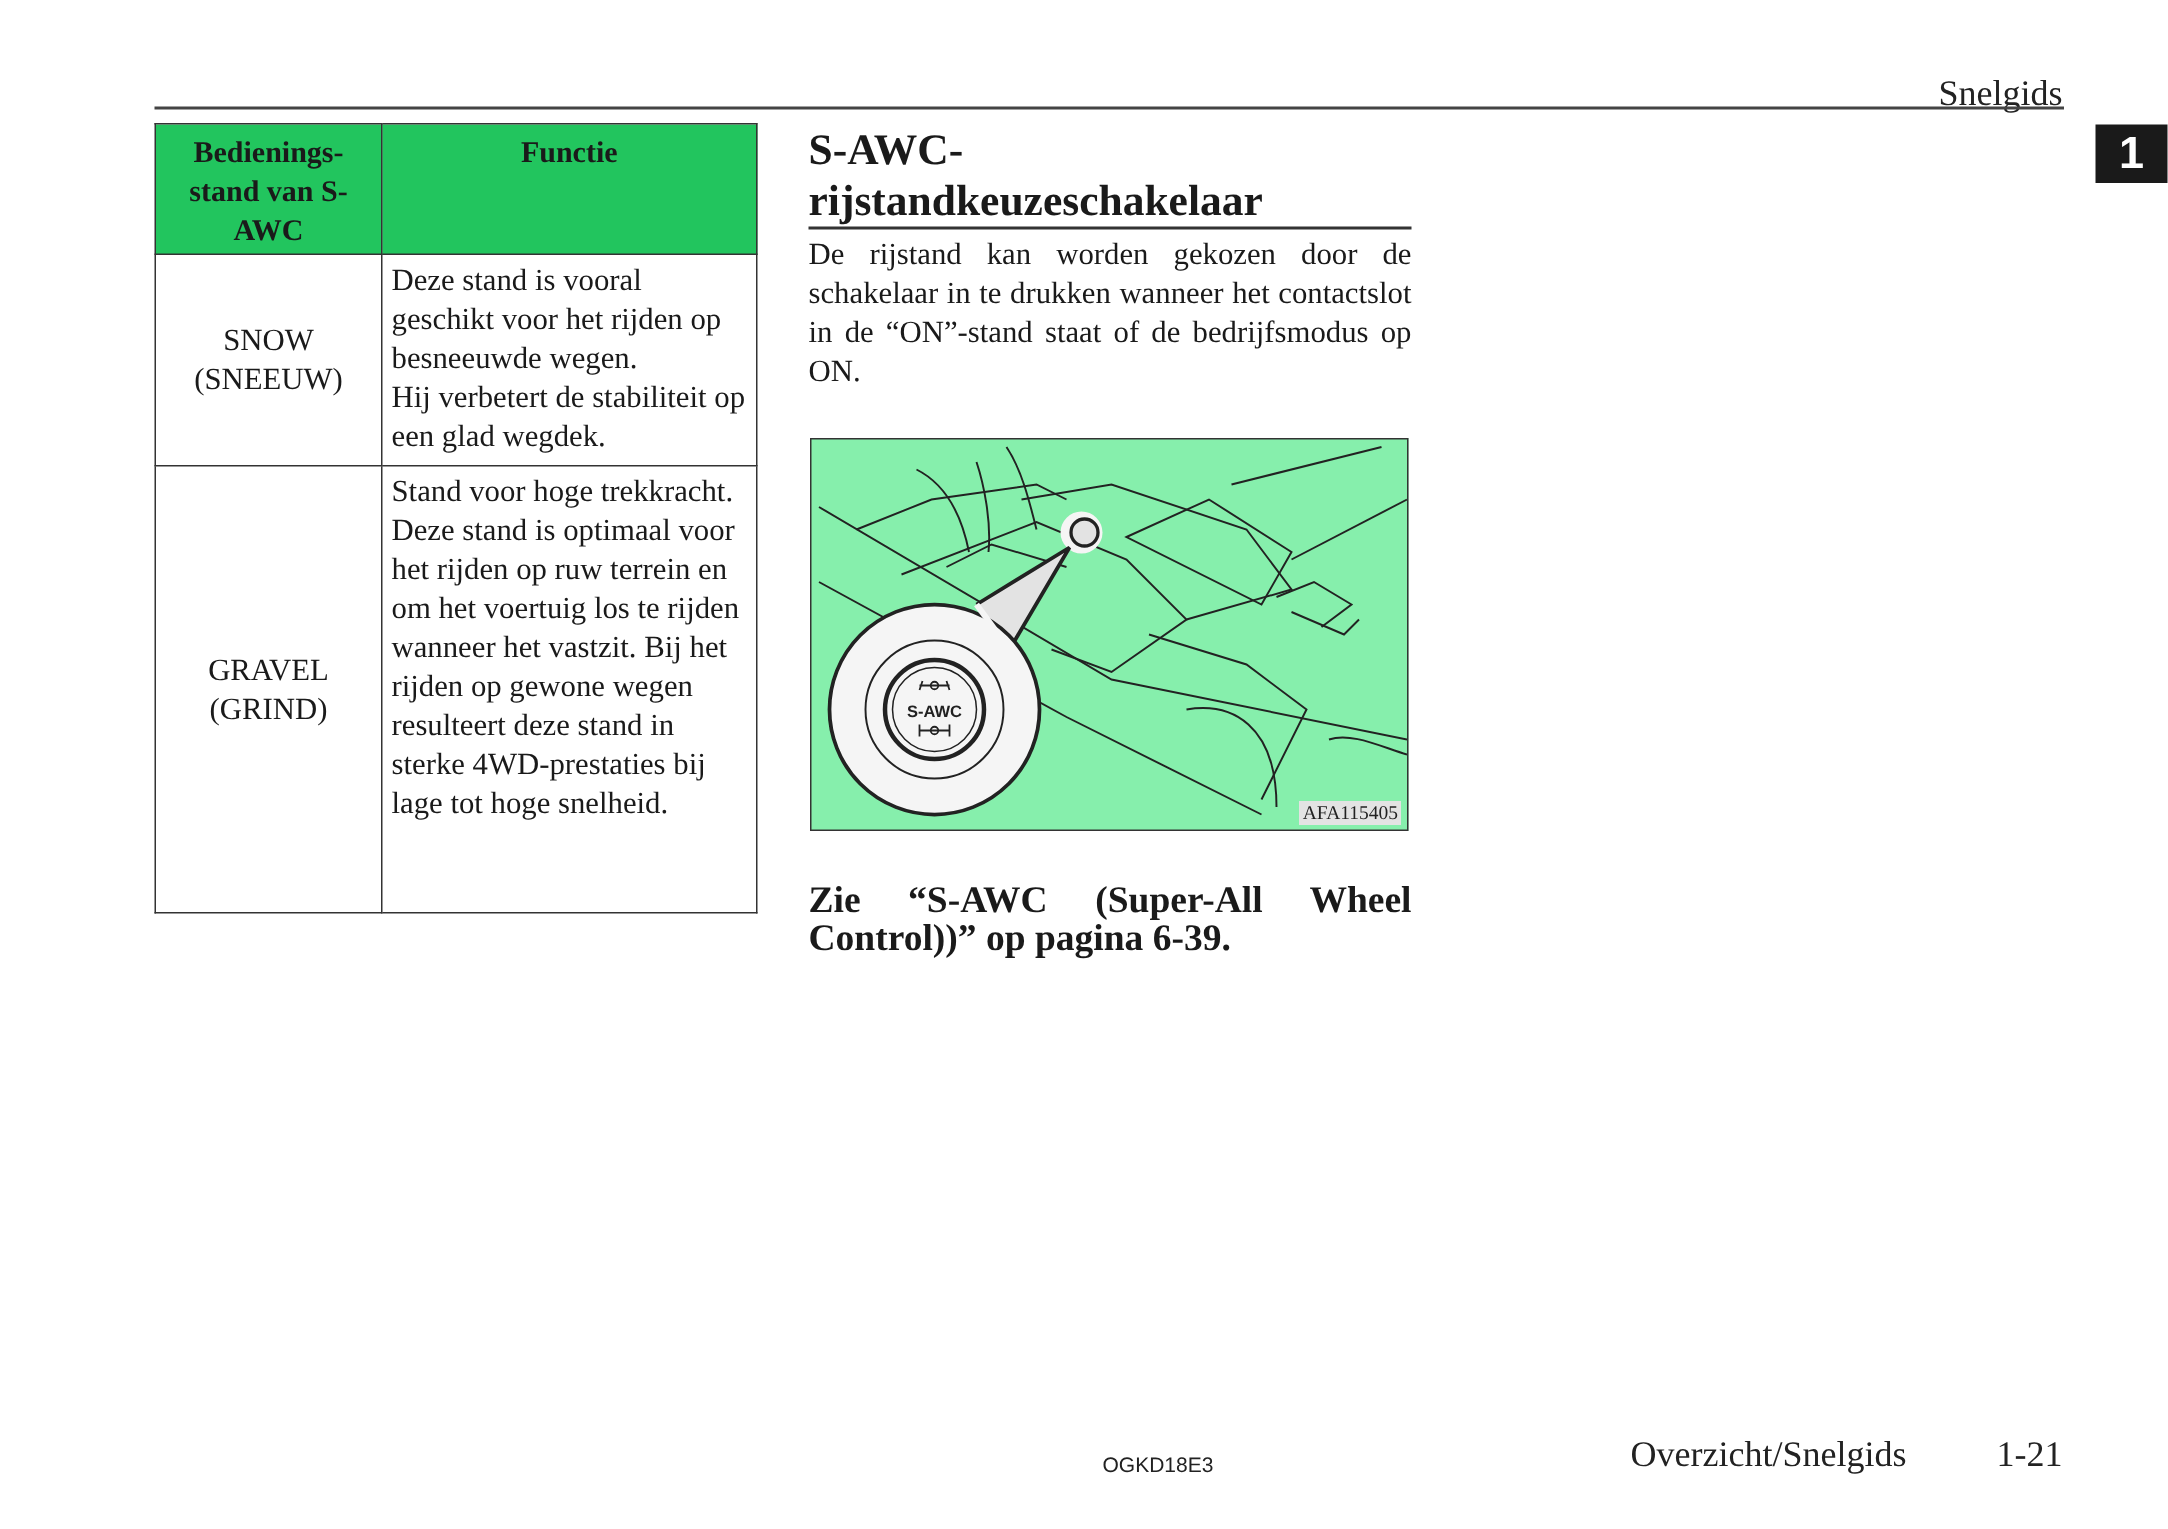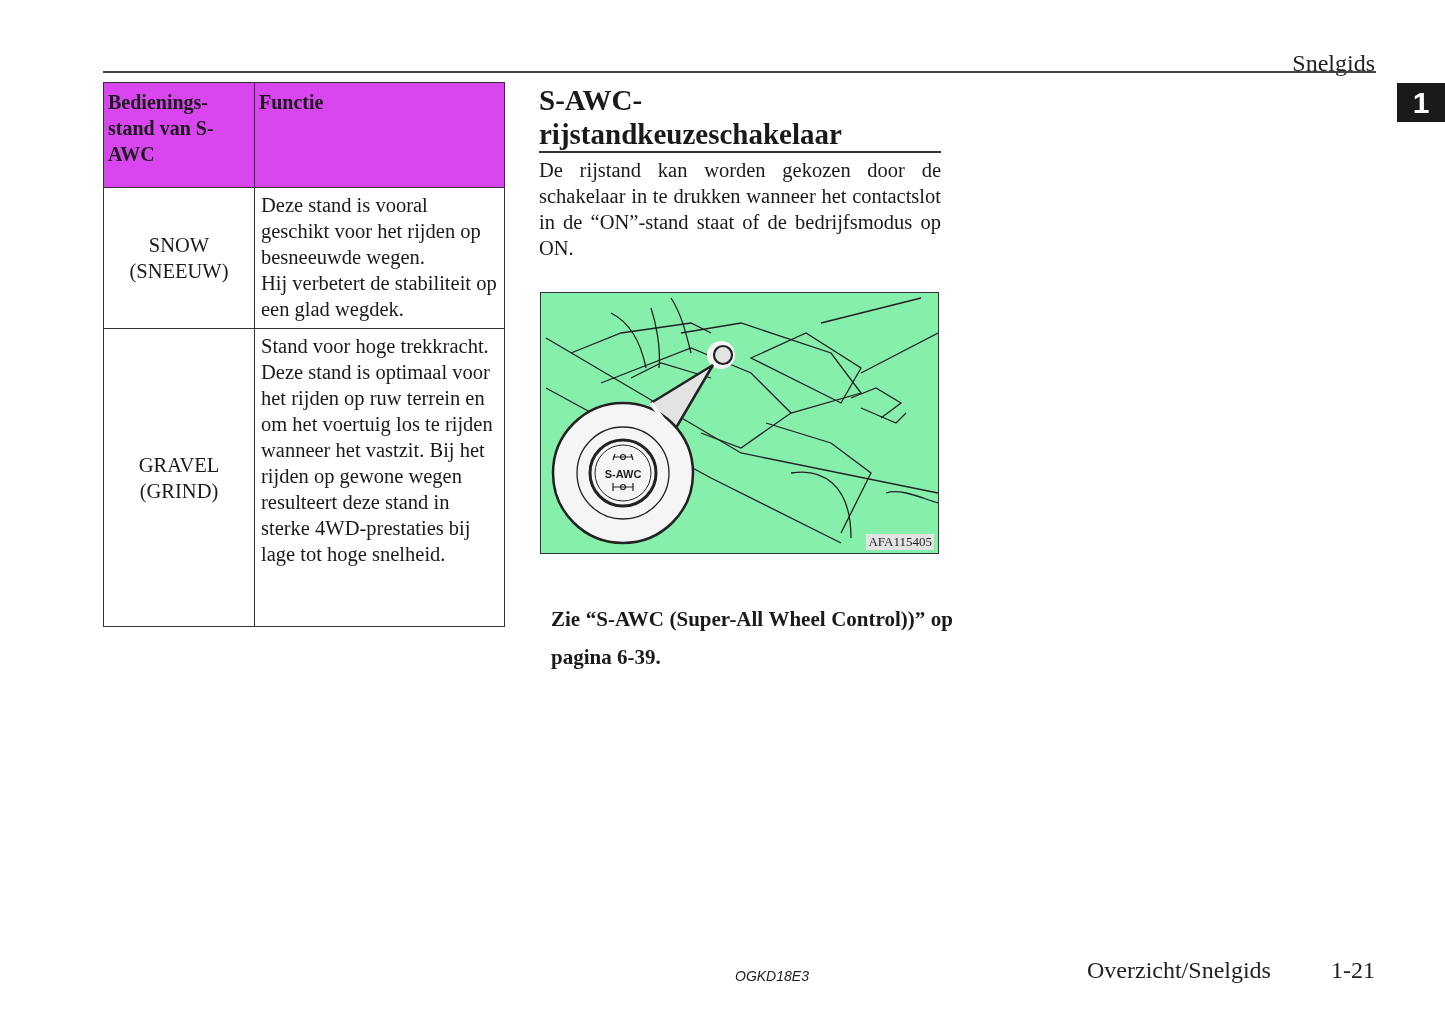"Bedienings-stand van S-AWC" .sawc-table th { background: #d946ef -> #22c55e; padding: 6px 4px 20px 4px -> 6px 4px 2px 4px; text-align: left -> center }
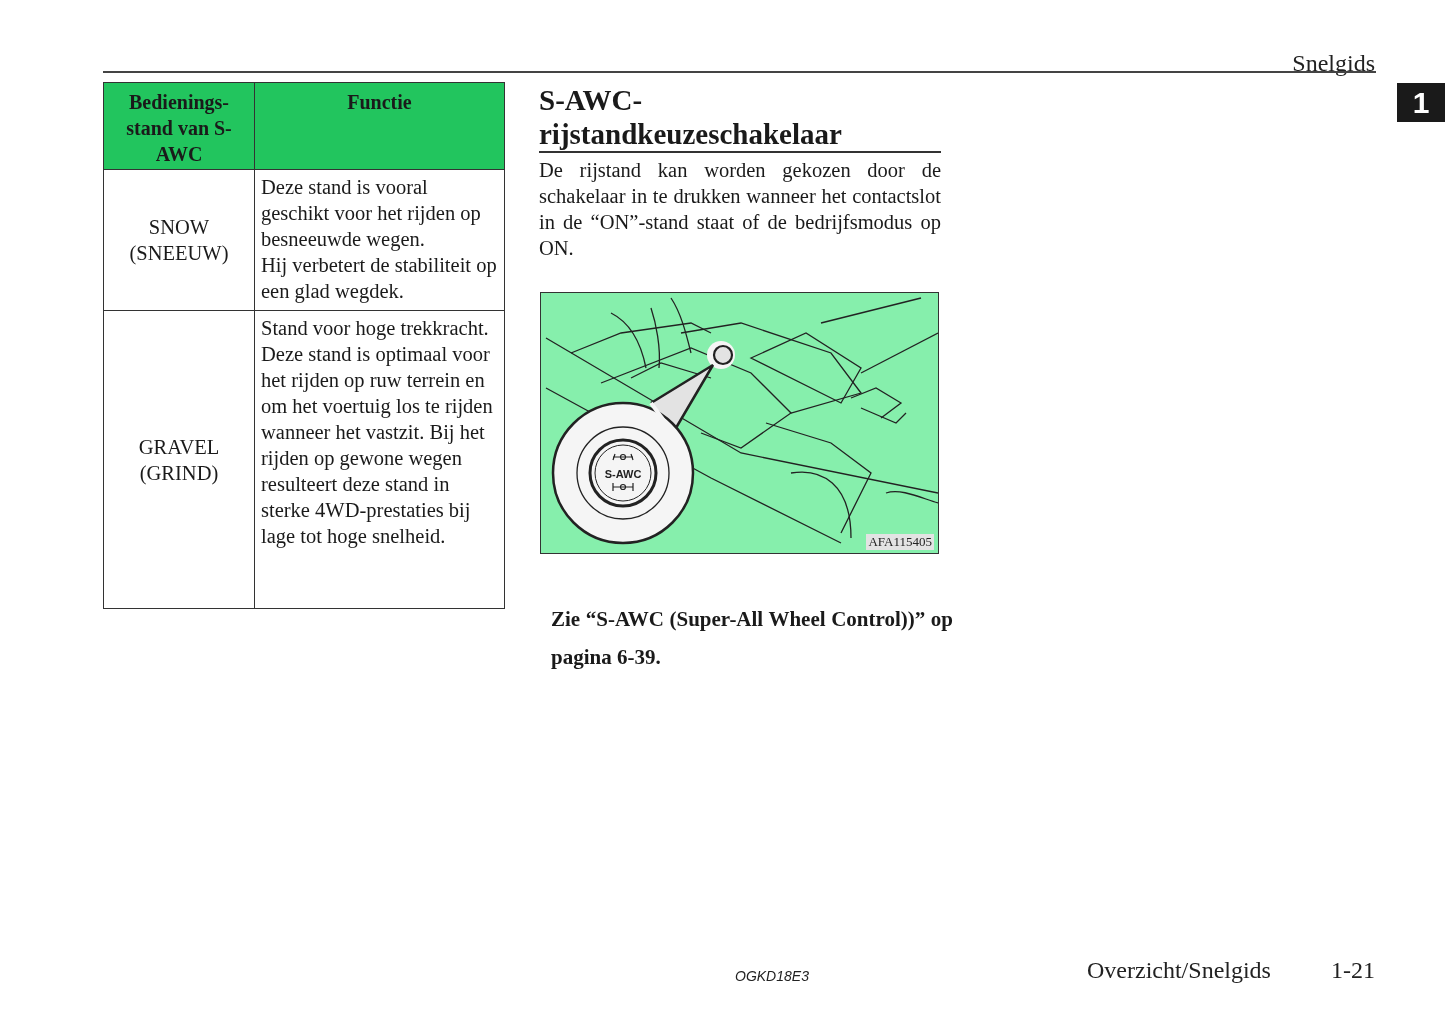"Zie “S-AWC (Super-All Wheel Control))”" .crossref { font-size: 21px -> 25px; line-height: 38px -> 25px; margin: 12px -> 0 }
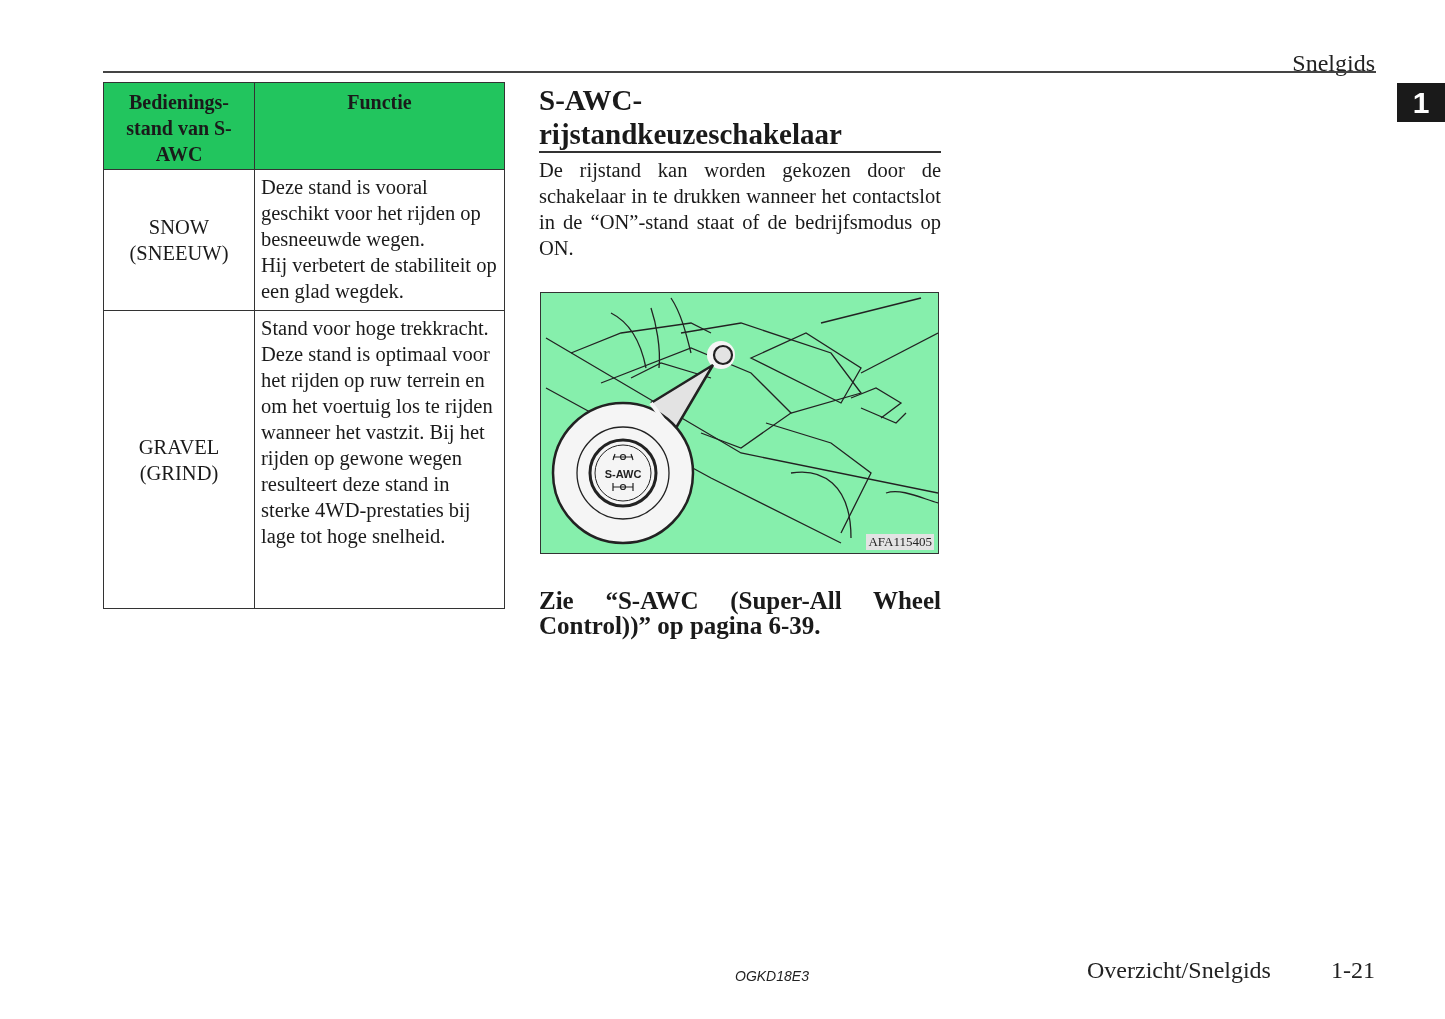"OGKD18E3" .doc-code { font-style: italic -> none }
